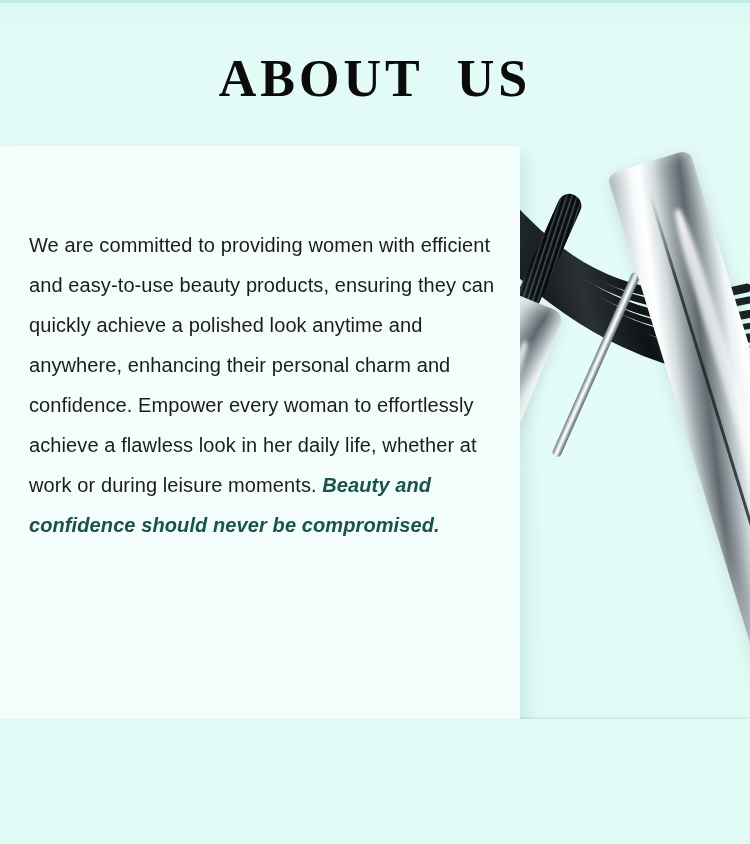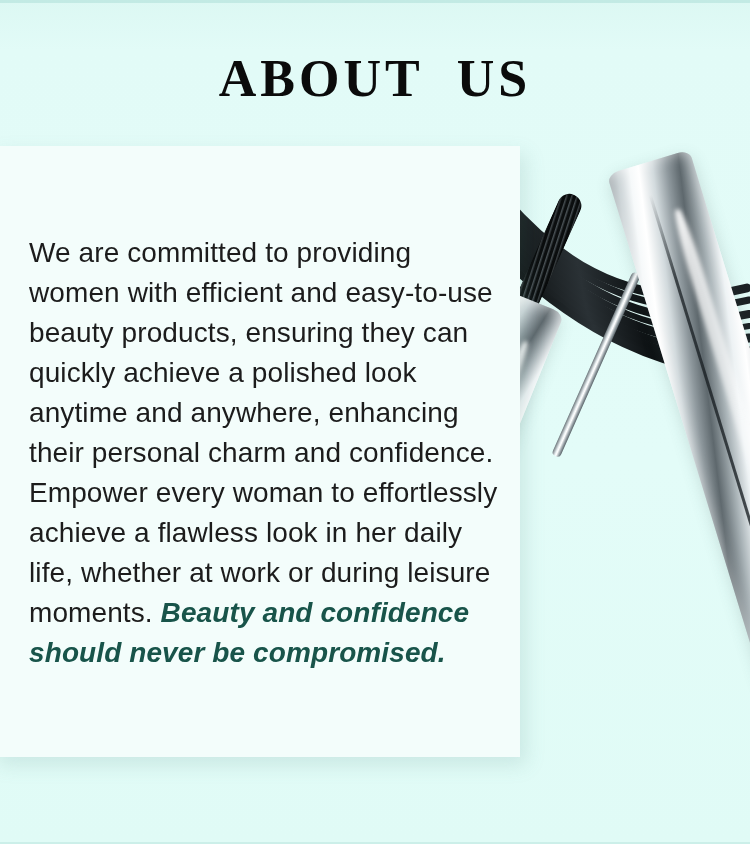"ABOUT US" #page { height: 844px -> 719px }
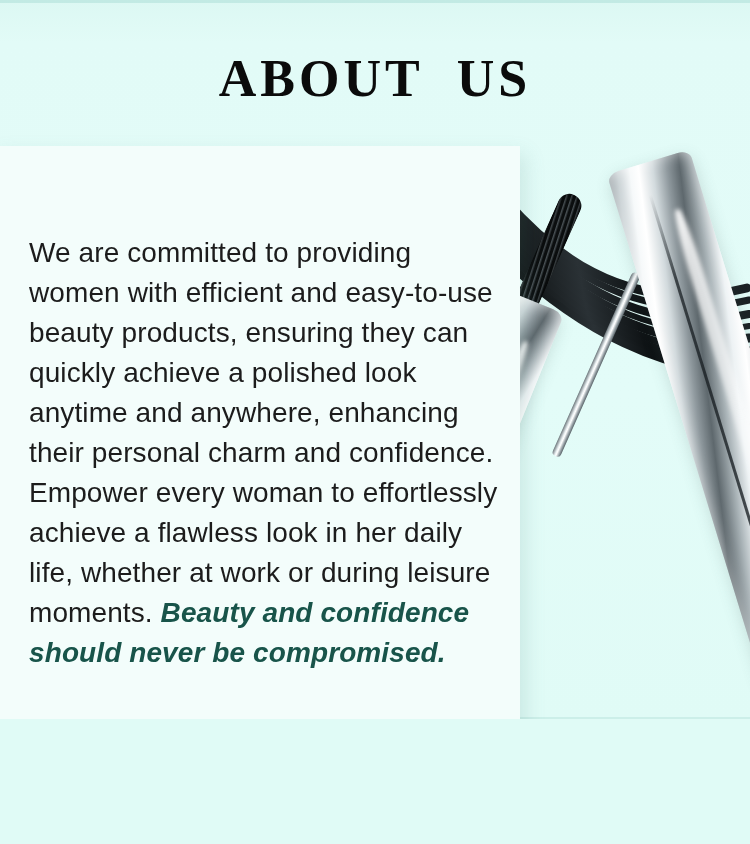"We are committed to providing" .body-copy { font-size: 28px -> 20px }
